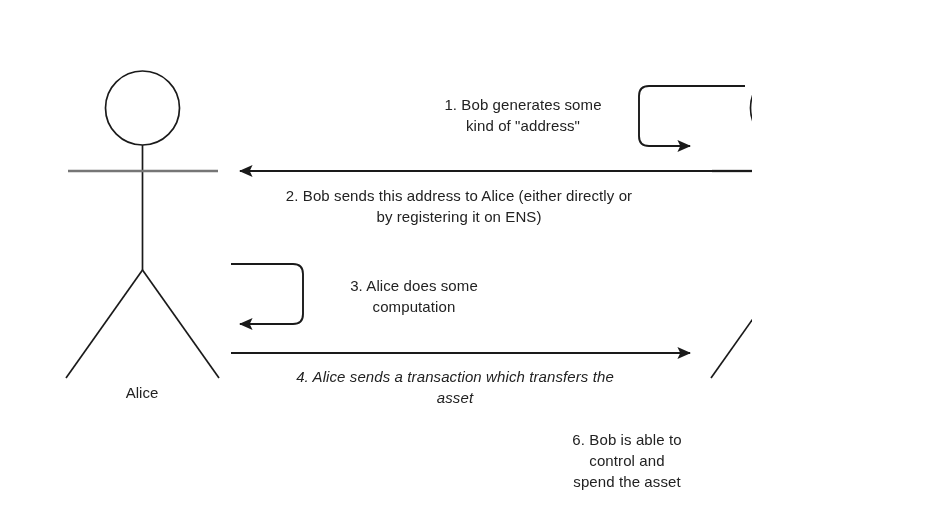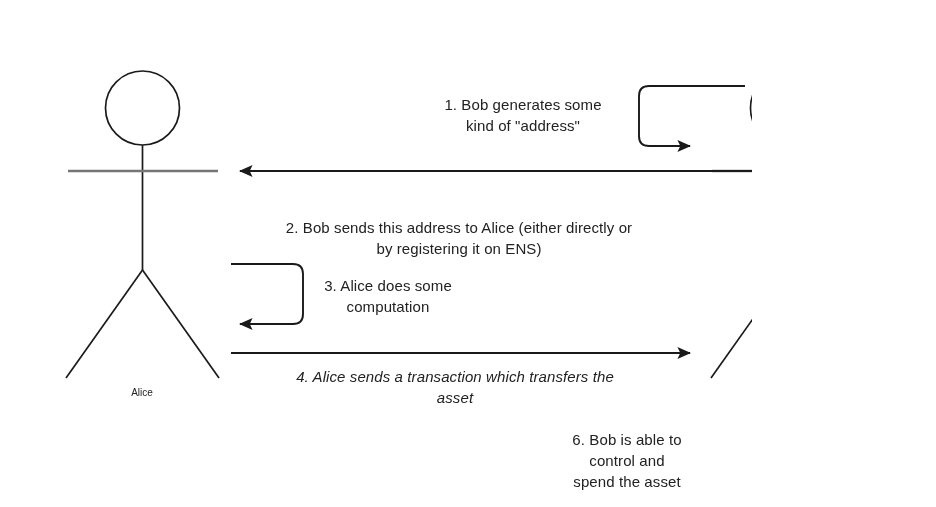"2. Bob sends this address" div.lbl { margin-top: 32px -> none }
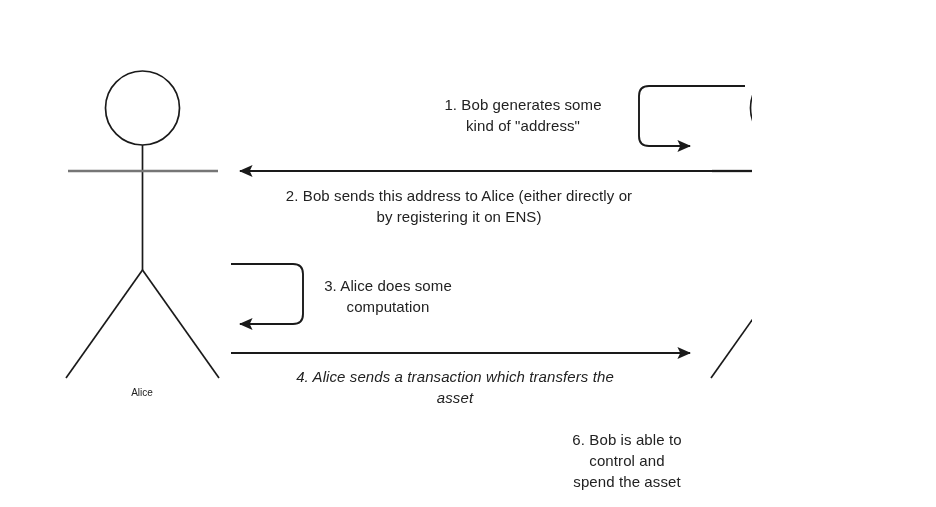"3. Alice does some" div.lbl { left: 288px -> 314px }
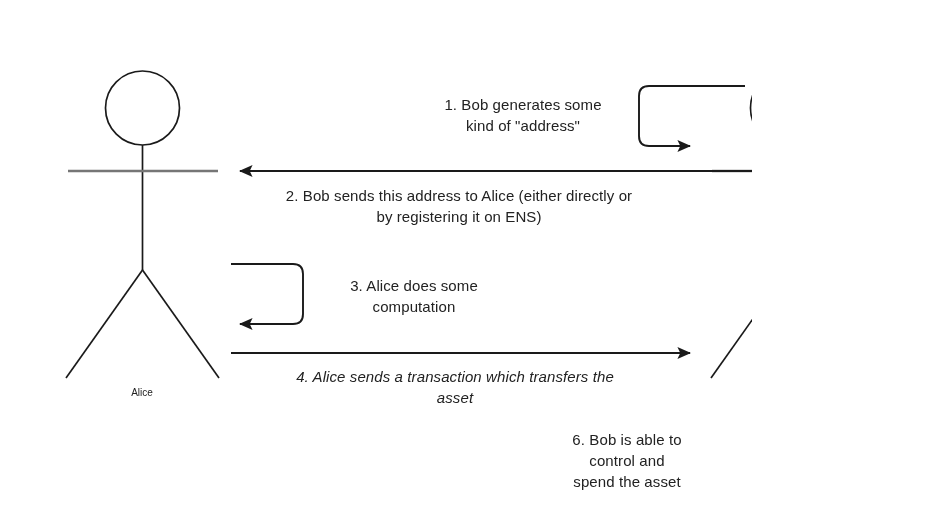"Alice" .actor-name { font-size: 10px -> 15px }
